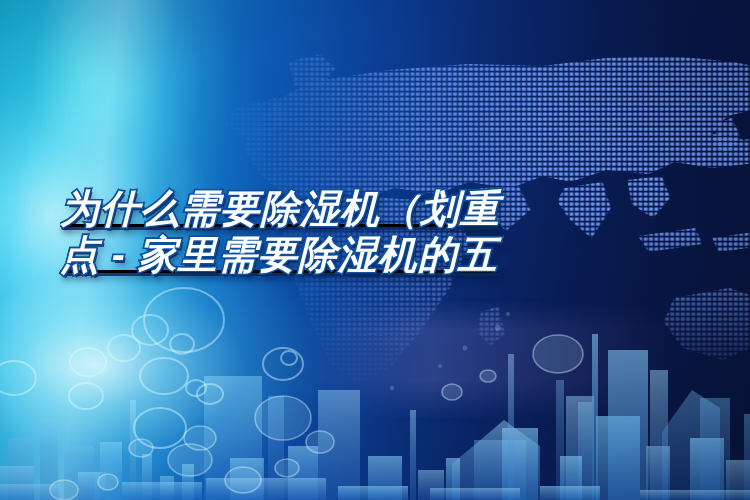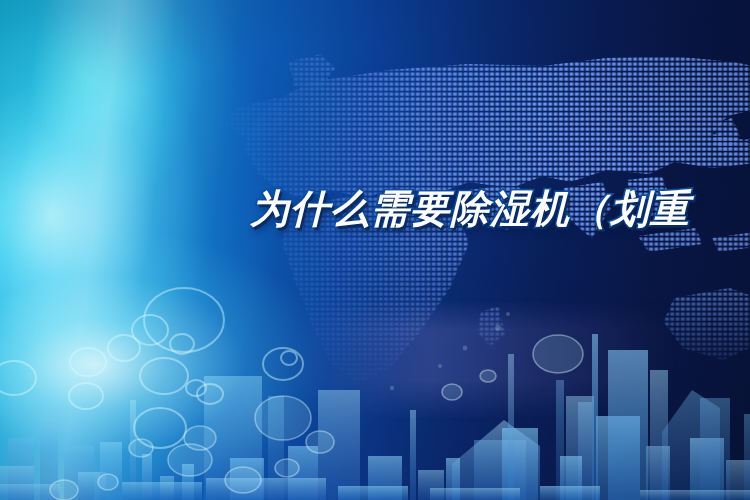"为什么需要除湿机（划重" #title-block { text-align: right -> left; text-decoration: none -> underline }
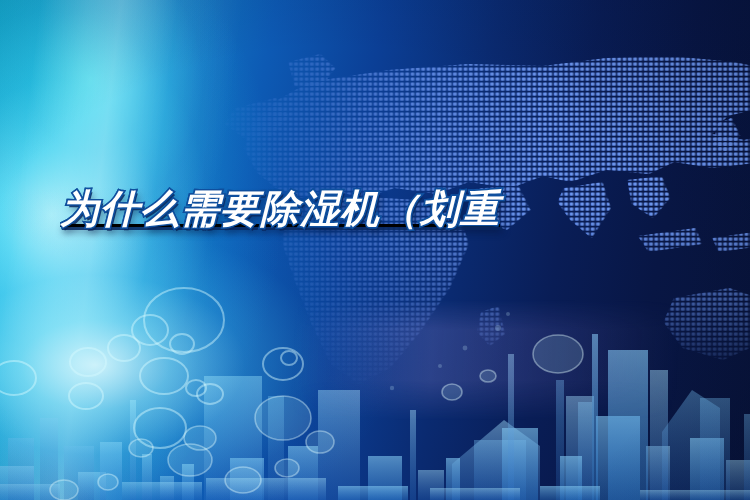"点 - 家里需要除湿机的五" div.title-line { html: none -> <div>点 - 家里需要除湿机的五</div> }
